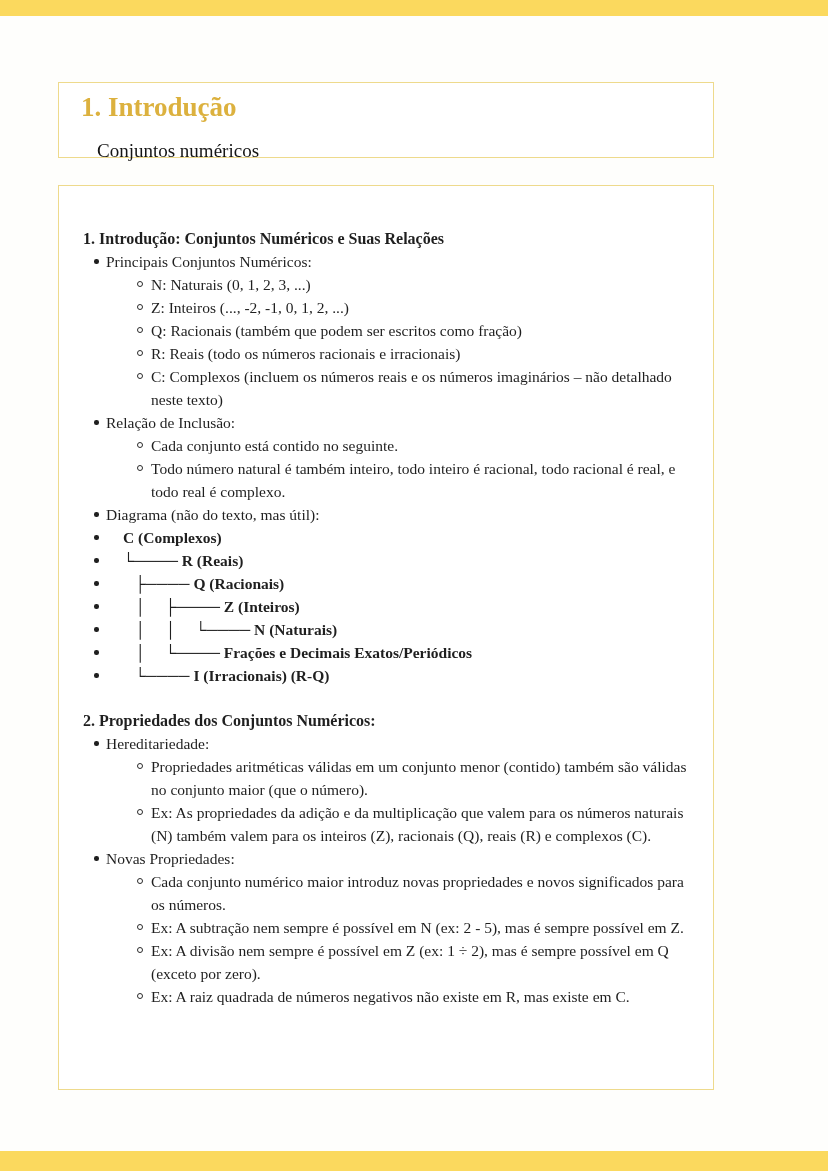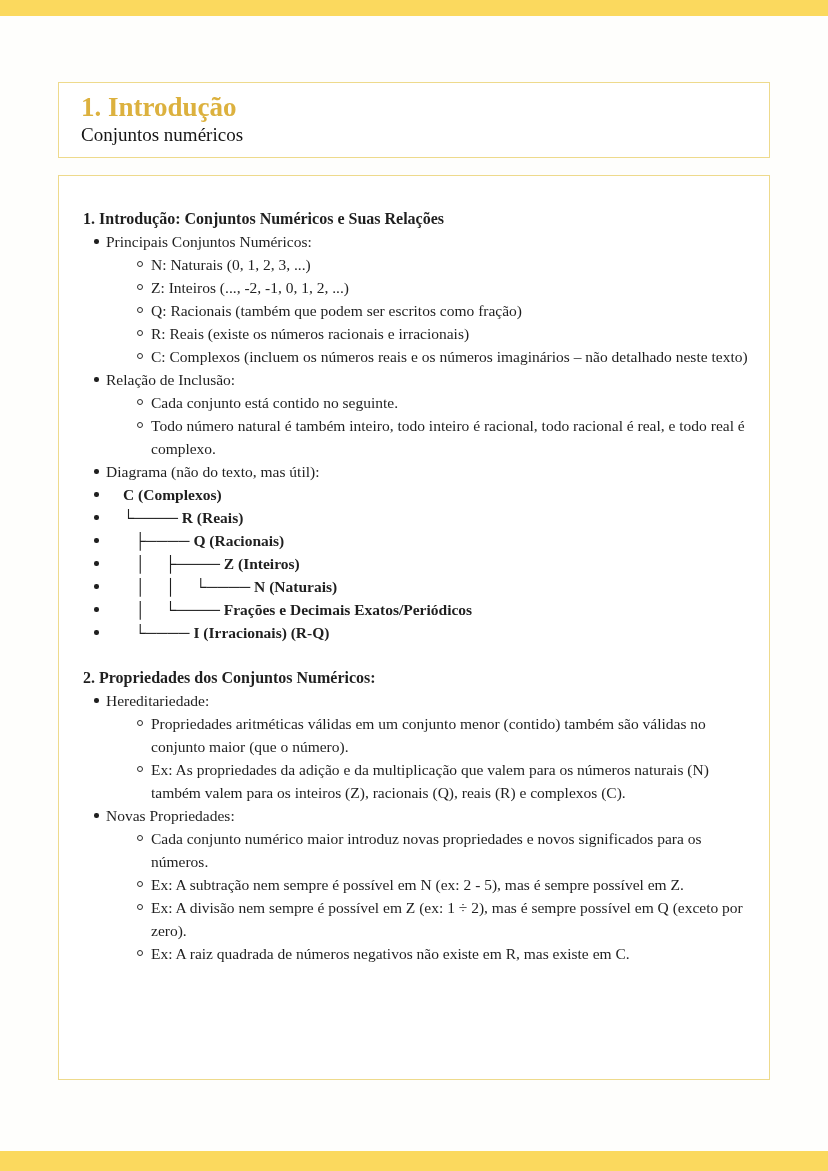"1. Introdução" .box { width: 712px -> 656px }
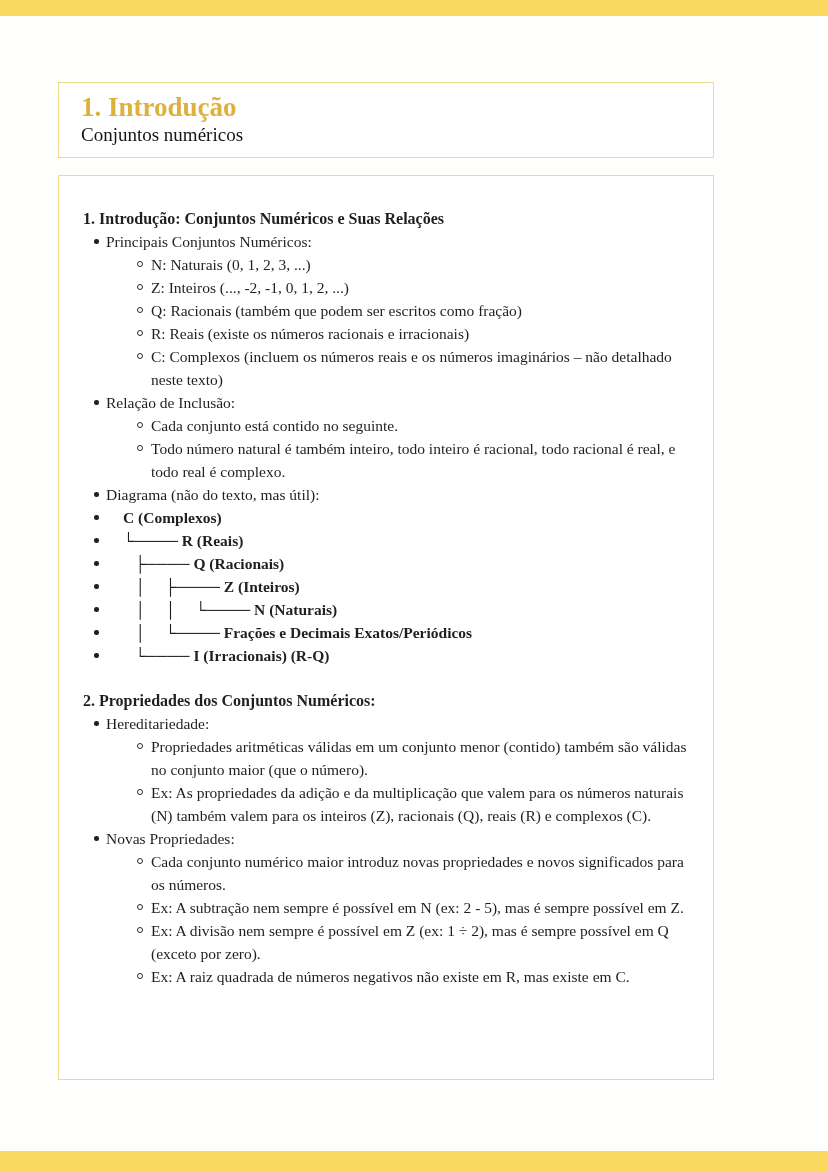"Conjuntos numéricos" .subtitle { margin: 0 -> 16px }
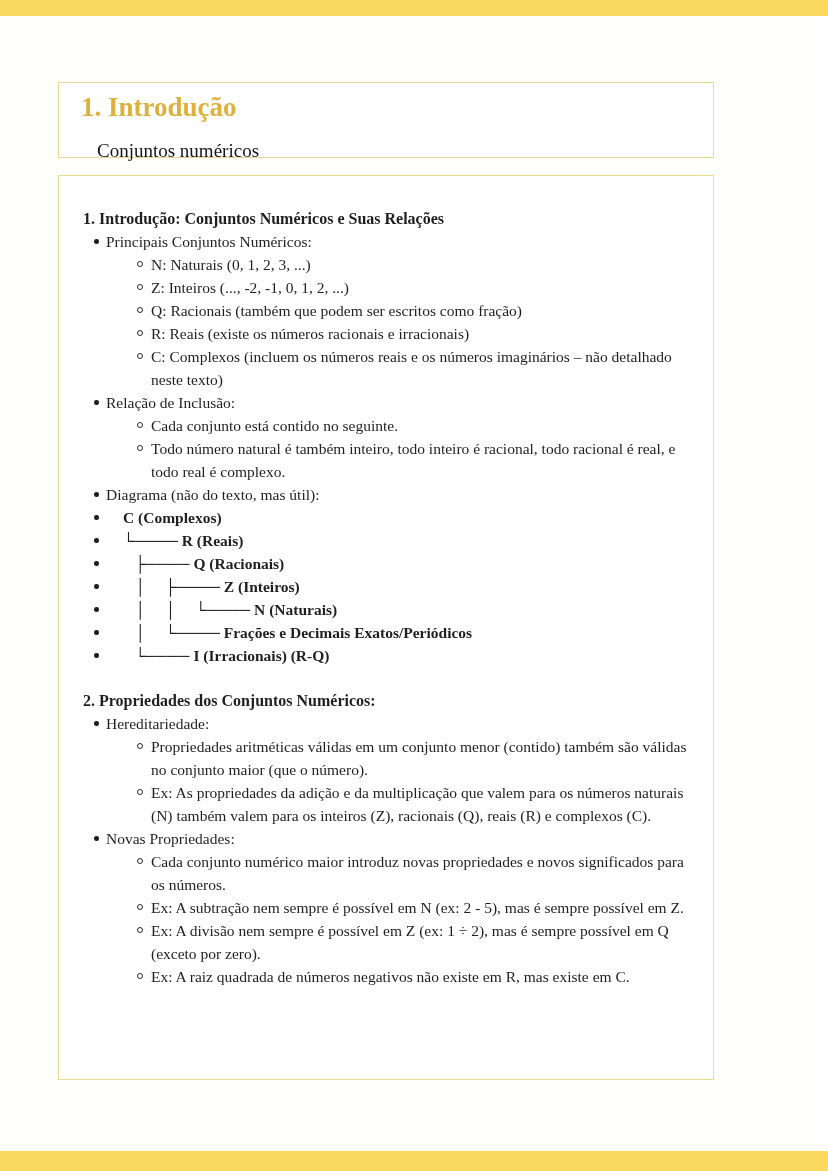"1. Introdução: Conjuntos Numéricos e" .content-box { padding: 31px 20px 0 0 -> 41px 20px 0 0; top: 175px -> 185px }
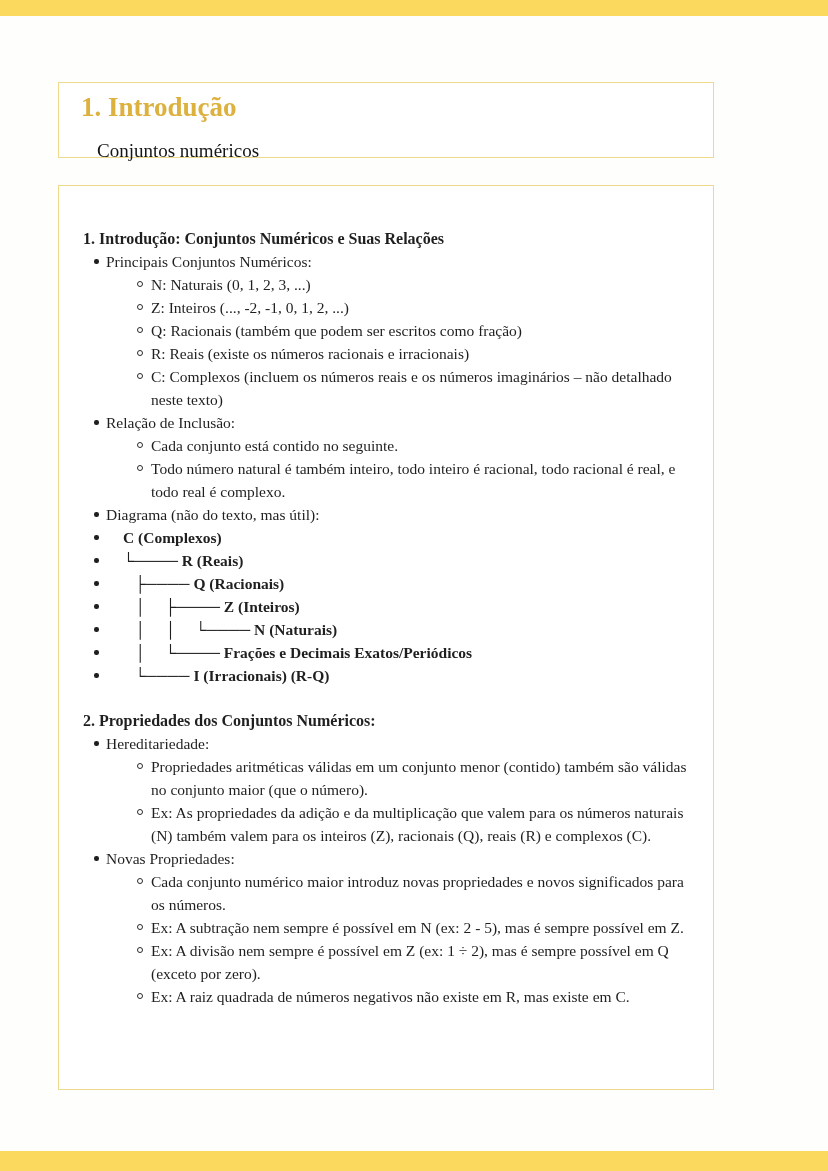"R: Reais (existe os números" p.li2 { text: existe -> todo }
